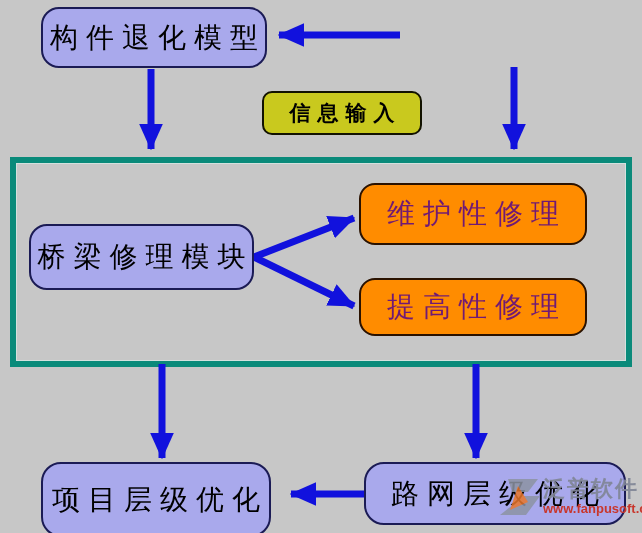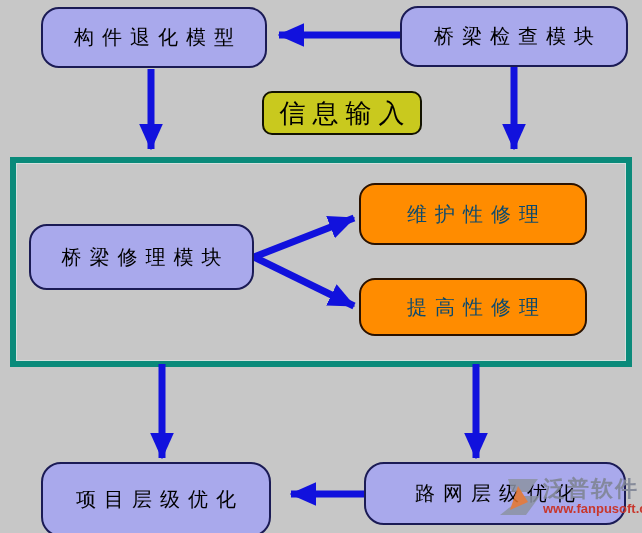"构件退化模型" .node .lbl { font-size: 20px -> 28px }
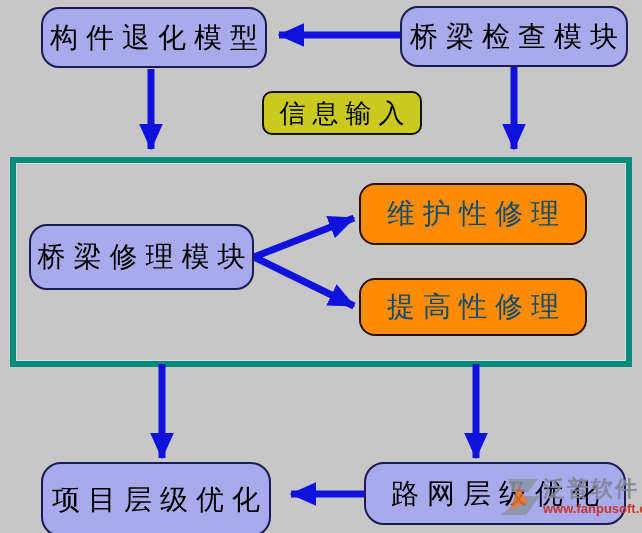"桥梁检查模块" div.node { html: <div> <span>桥梁检查模块</span> </div> -> none }
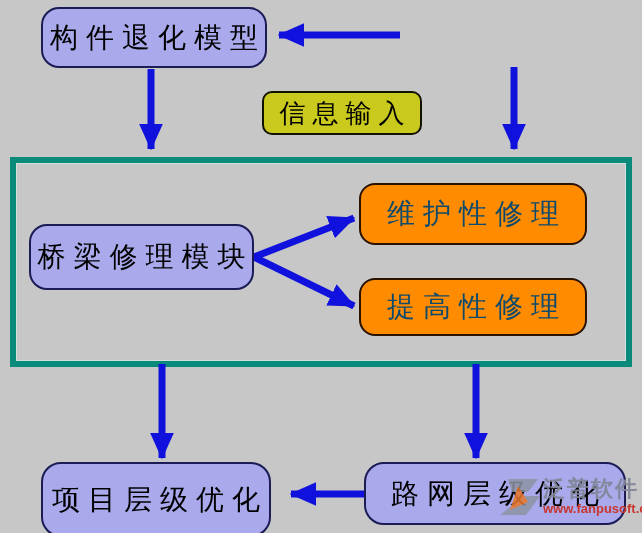"信息输入" .yellow .lbl { font-size: 26px -> 21px; font-weight: none -> bold }
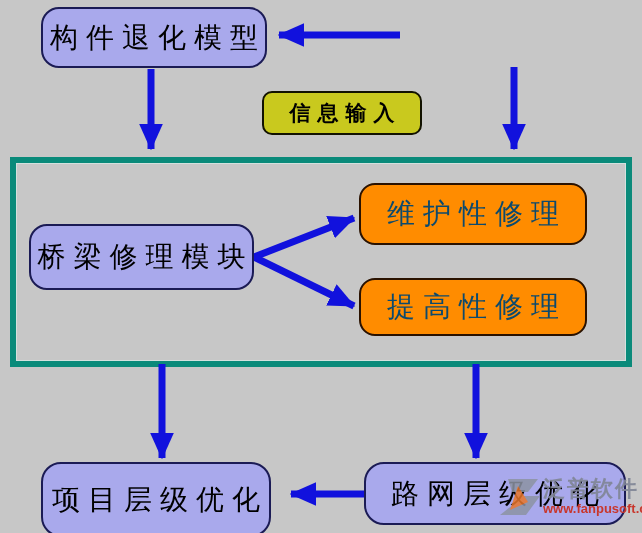"维护性修理" .orange .lbl { color: #0c4a6e -> #701a75 }
